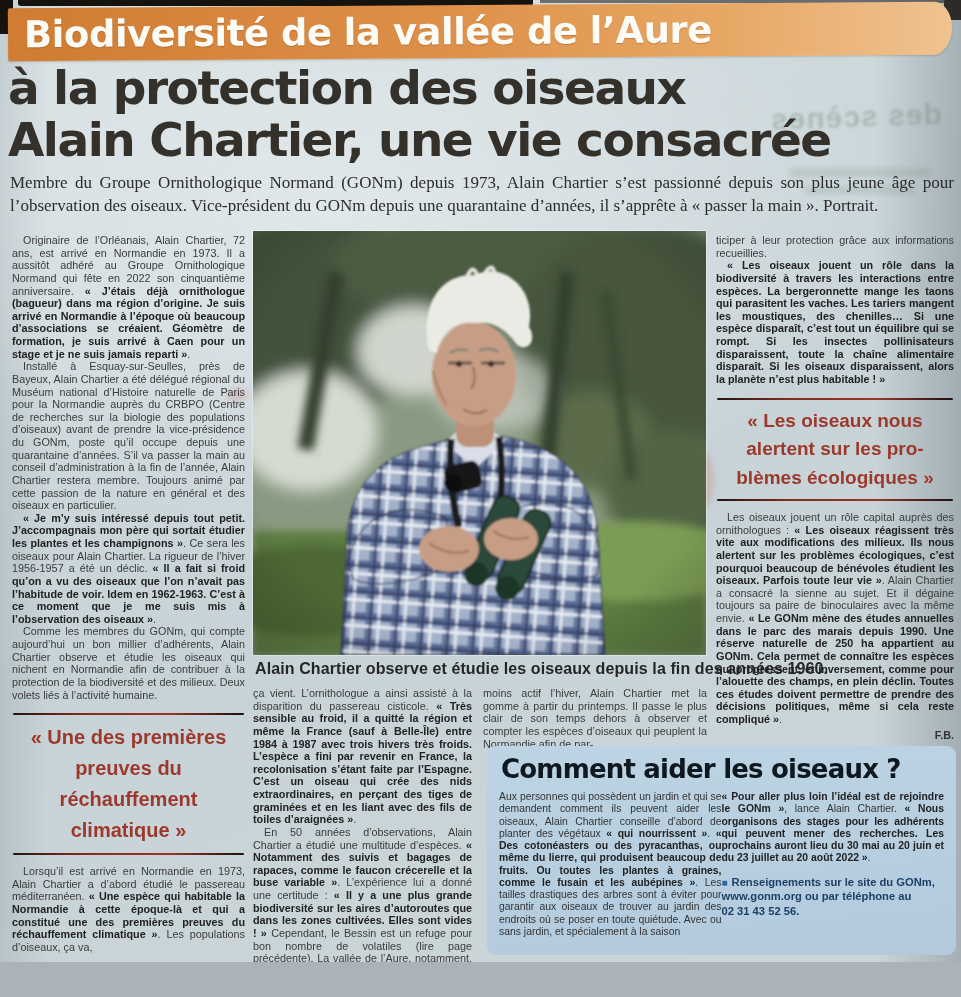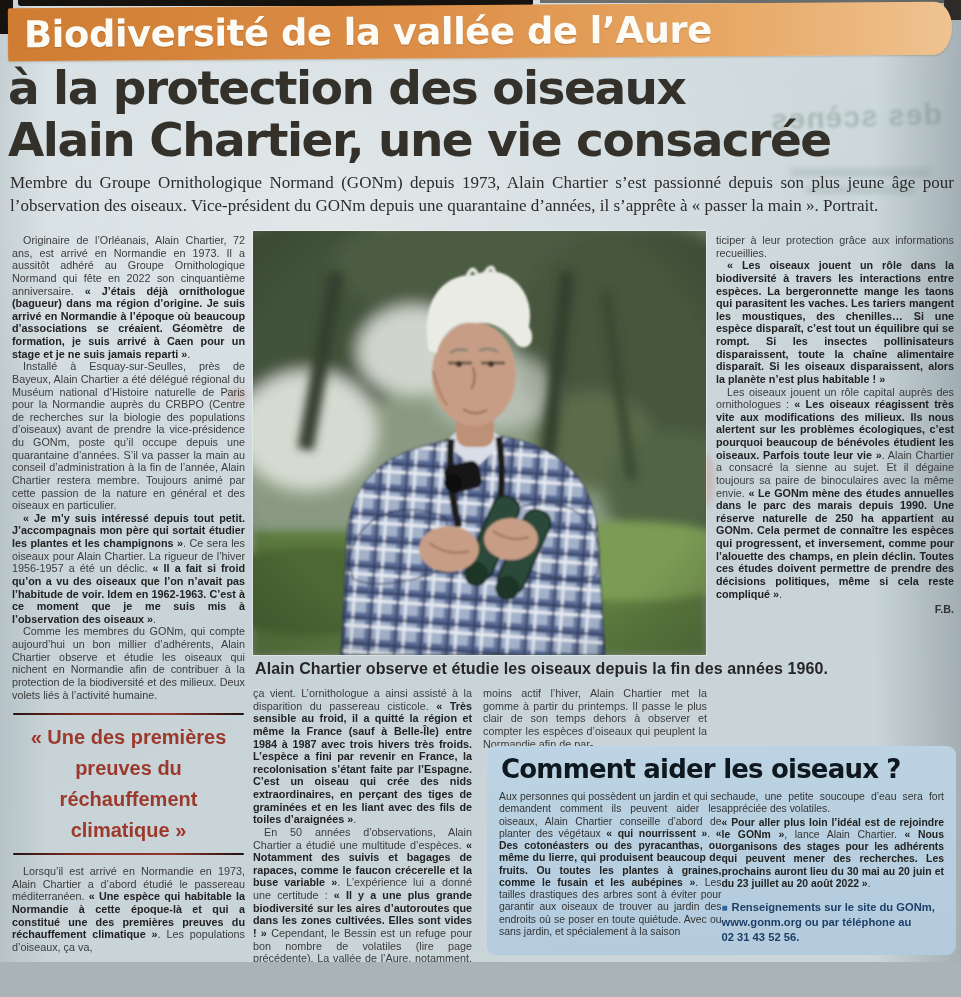"« Les oiseaux nous" div.pq-wrap { html: none -> <div> <div></div> <div>« Les oiseaux nous alertent sur les pro- blèmes écologiques »</div> <div></div> </div> }
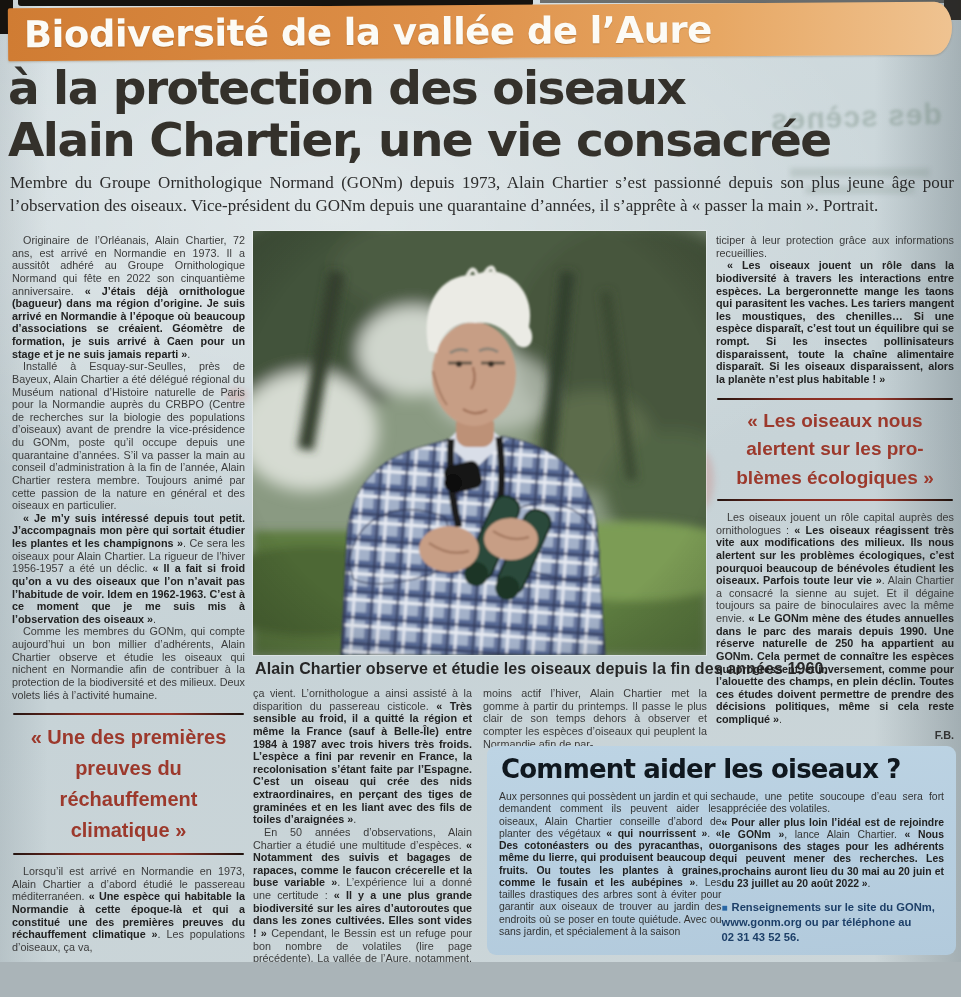"chaude, une petite soucoupe d’eau" p.para { html: <p><span>chaude, une petite soucoupe d’eau sera fort appréciée des volatiles.</span></p> -> none }
